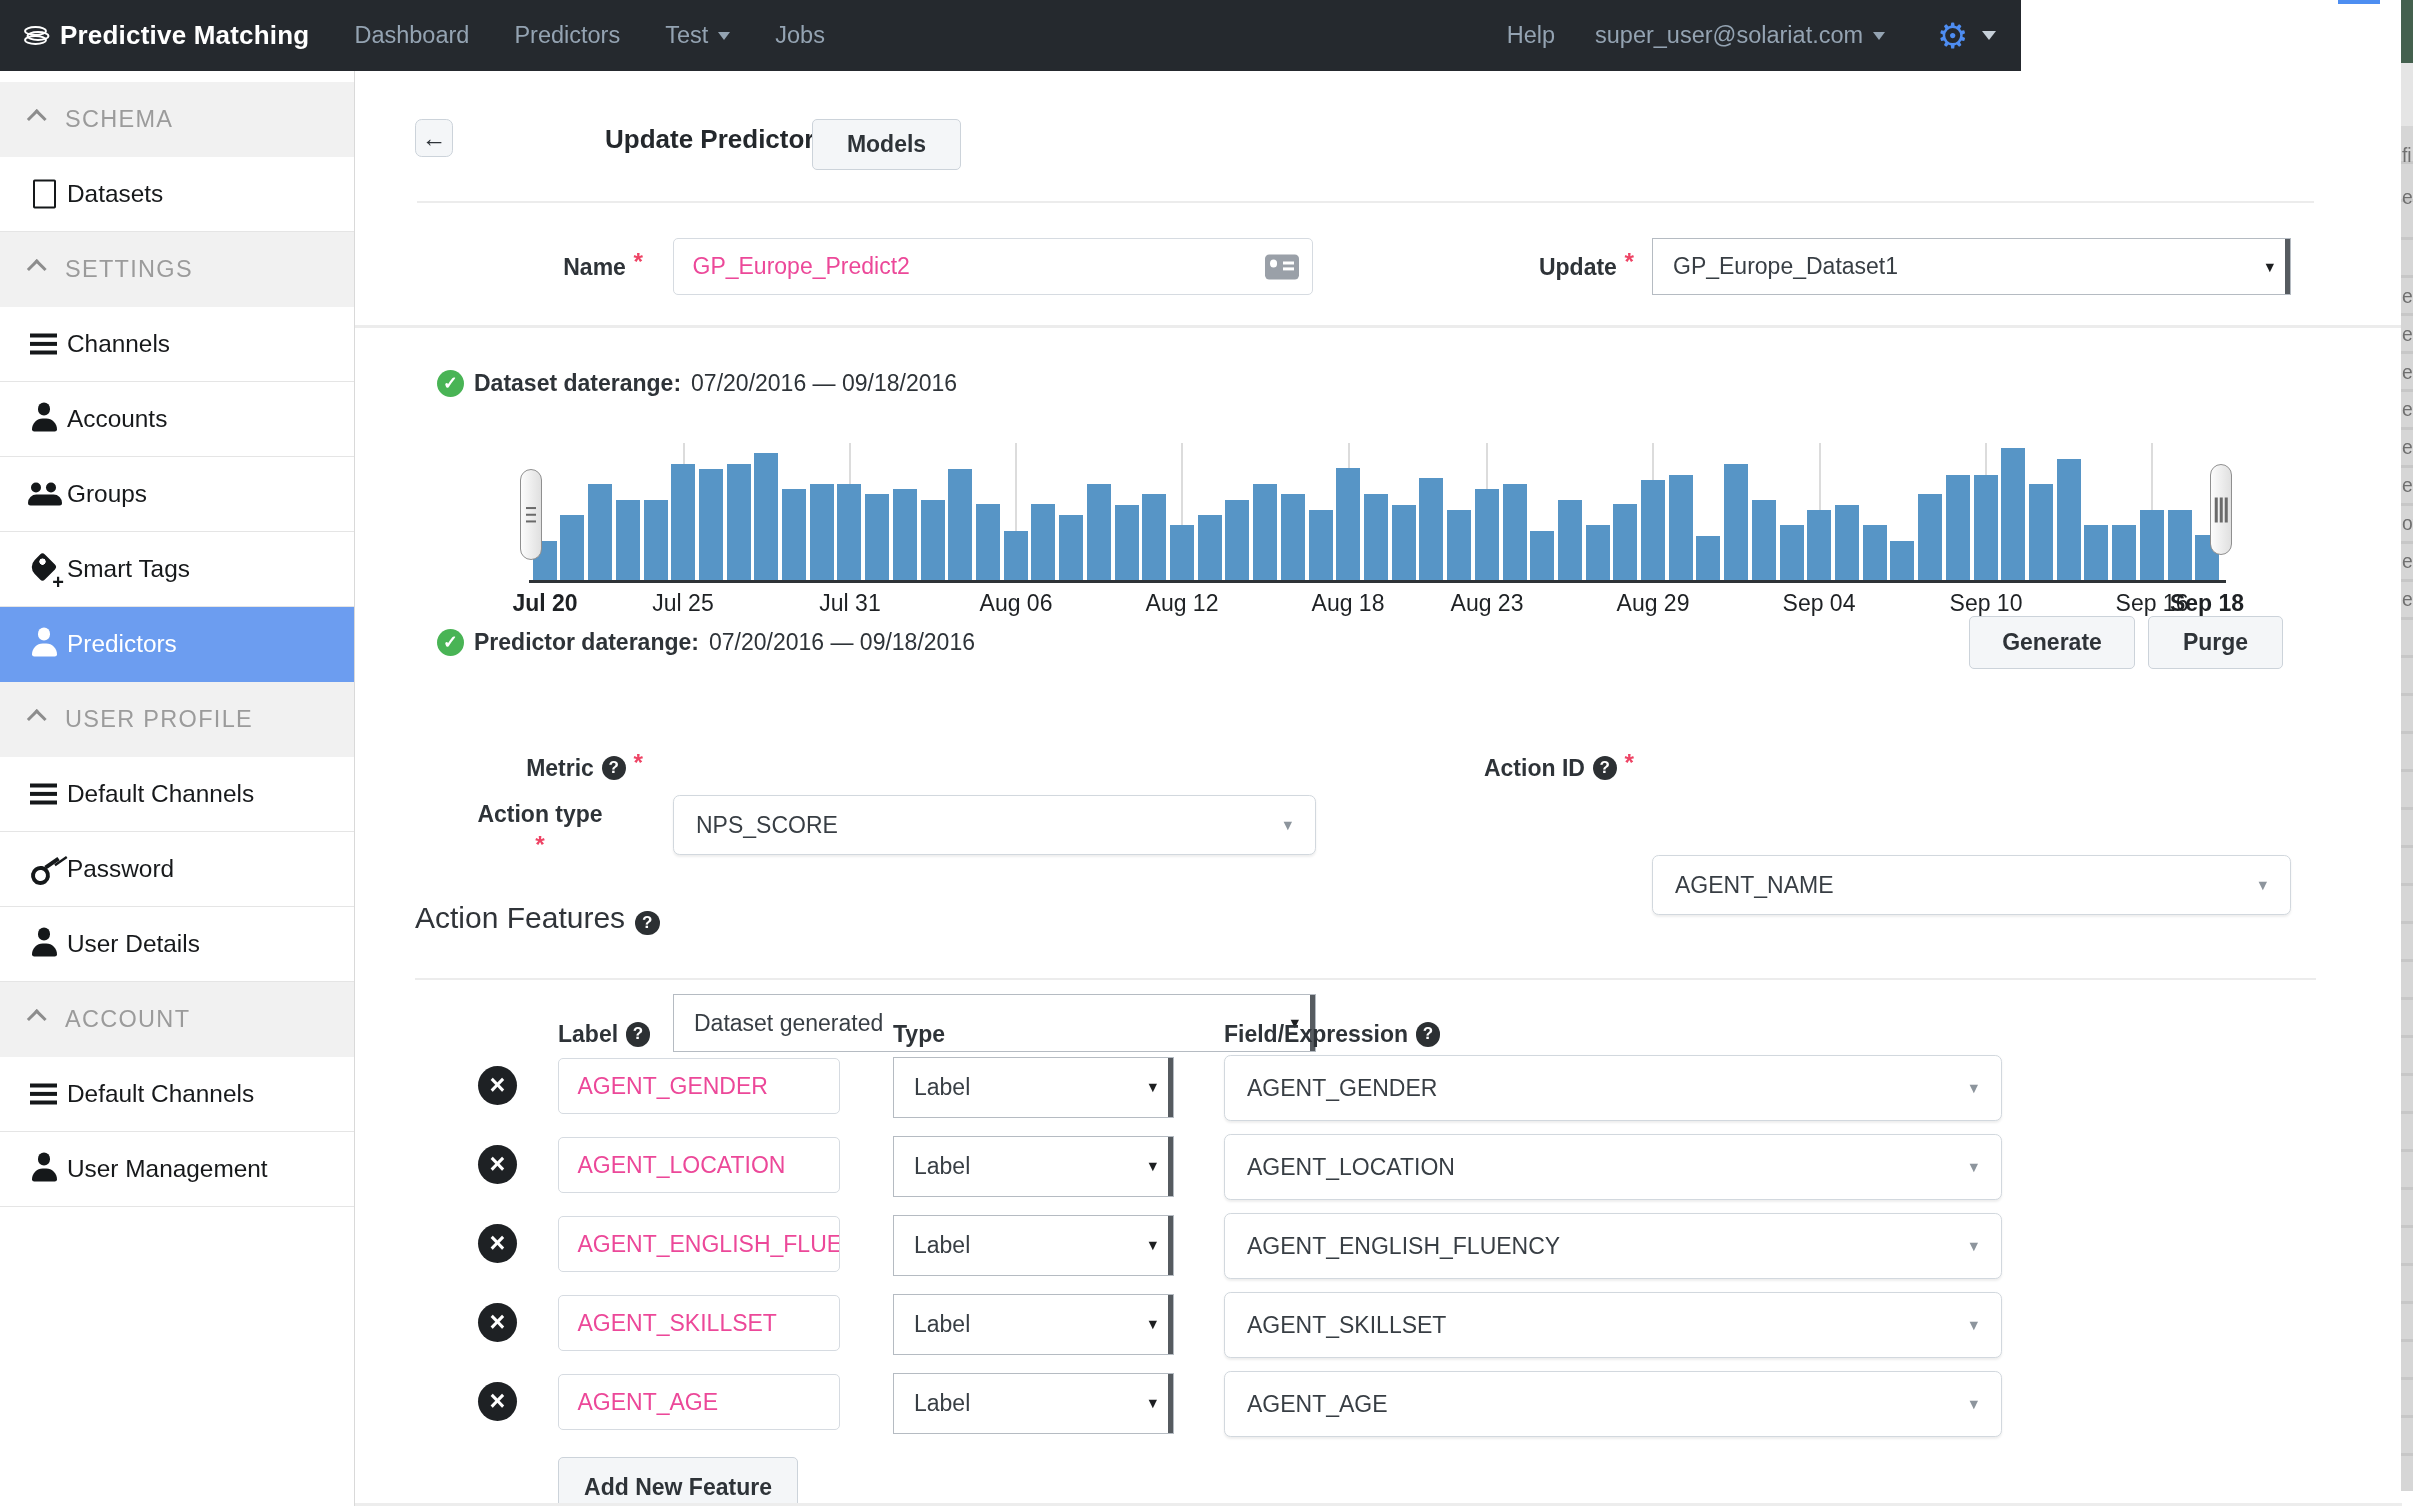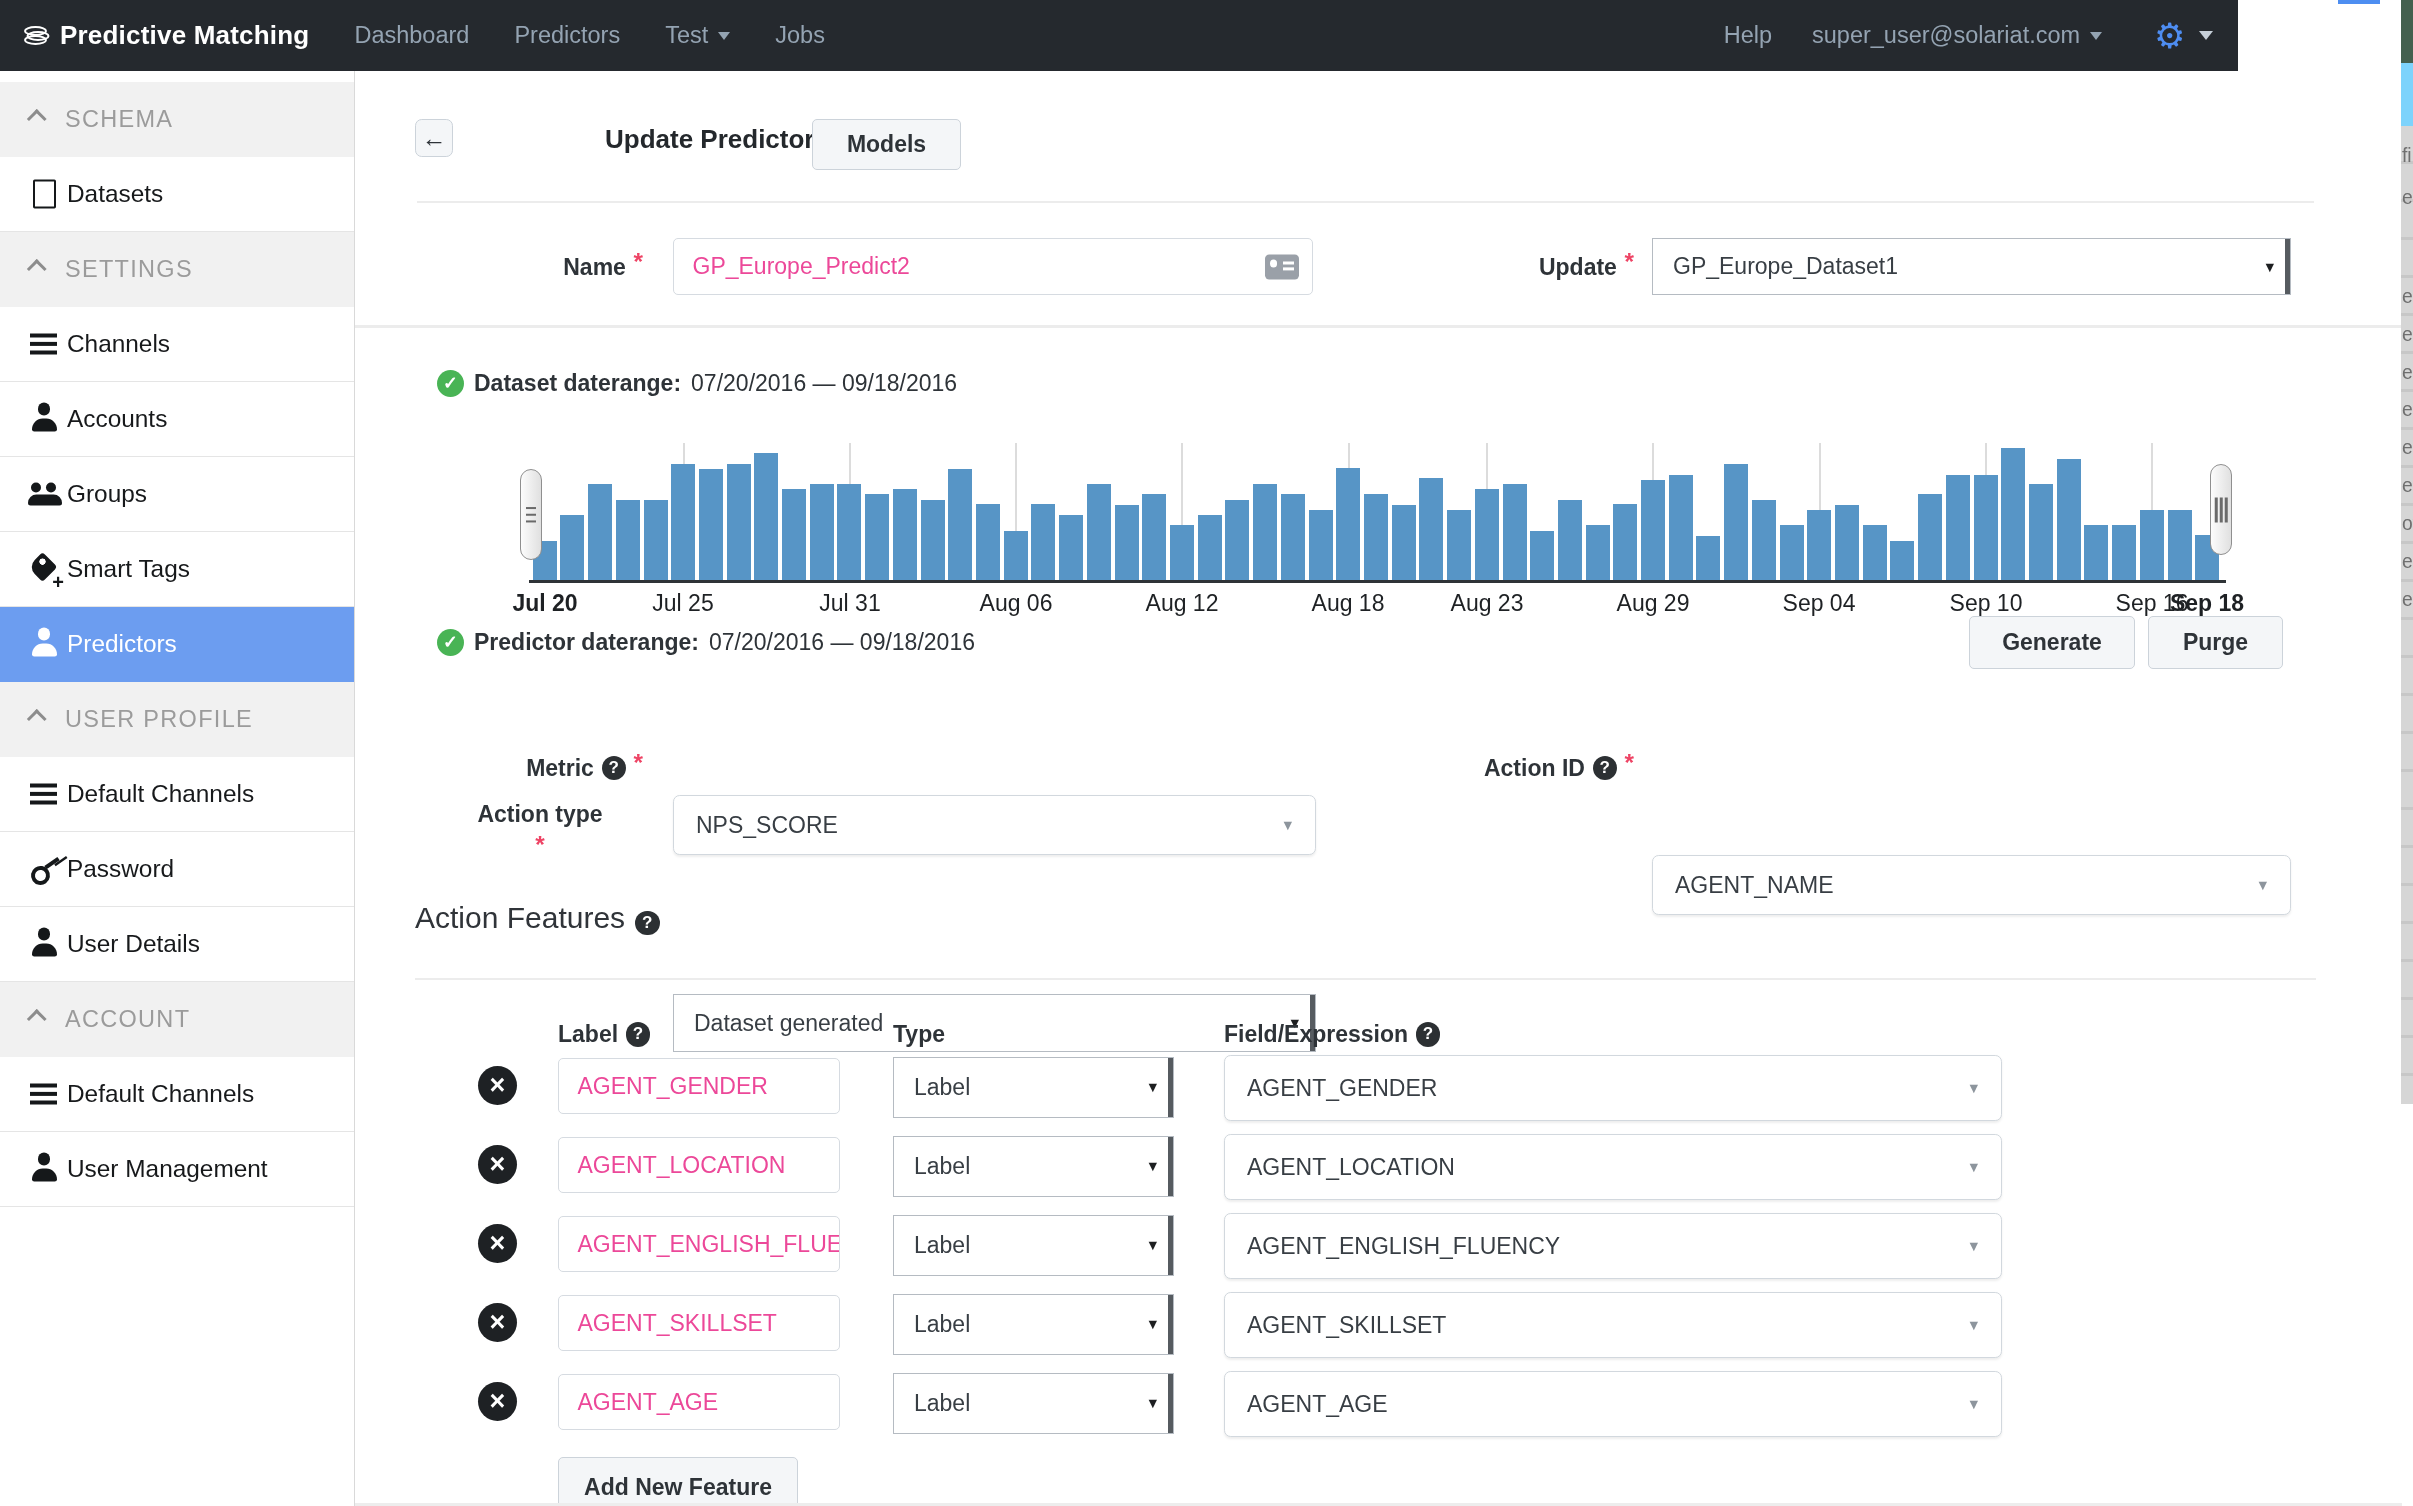"Predictive Matching" .navbar { width: 2238px -> 2021px }
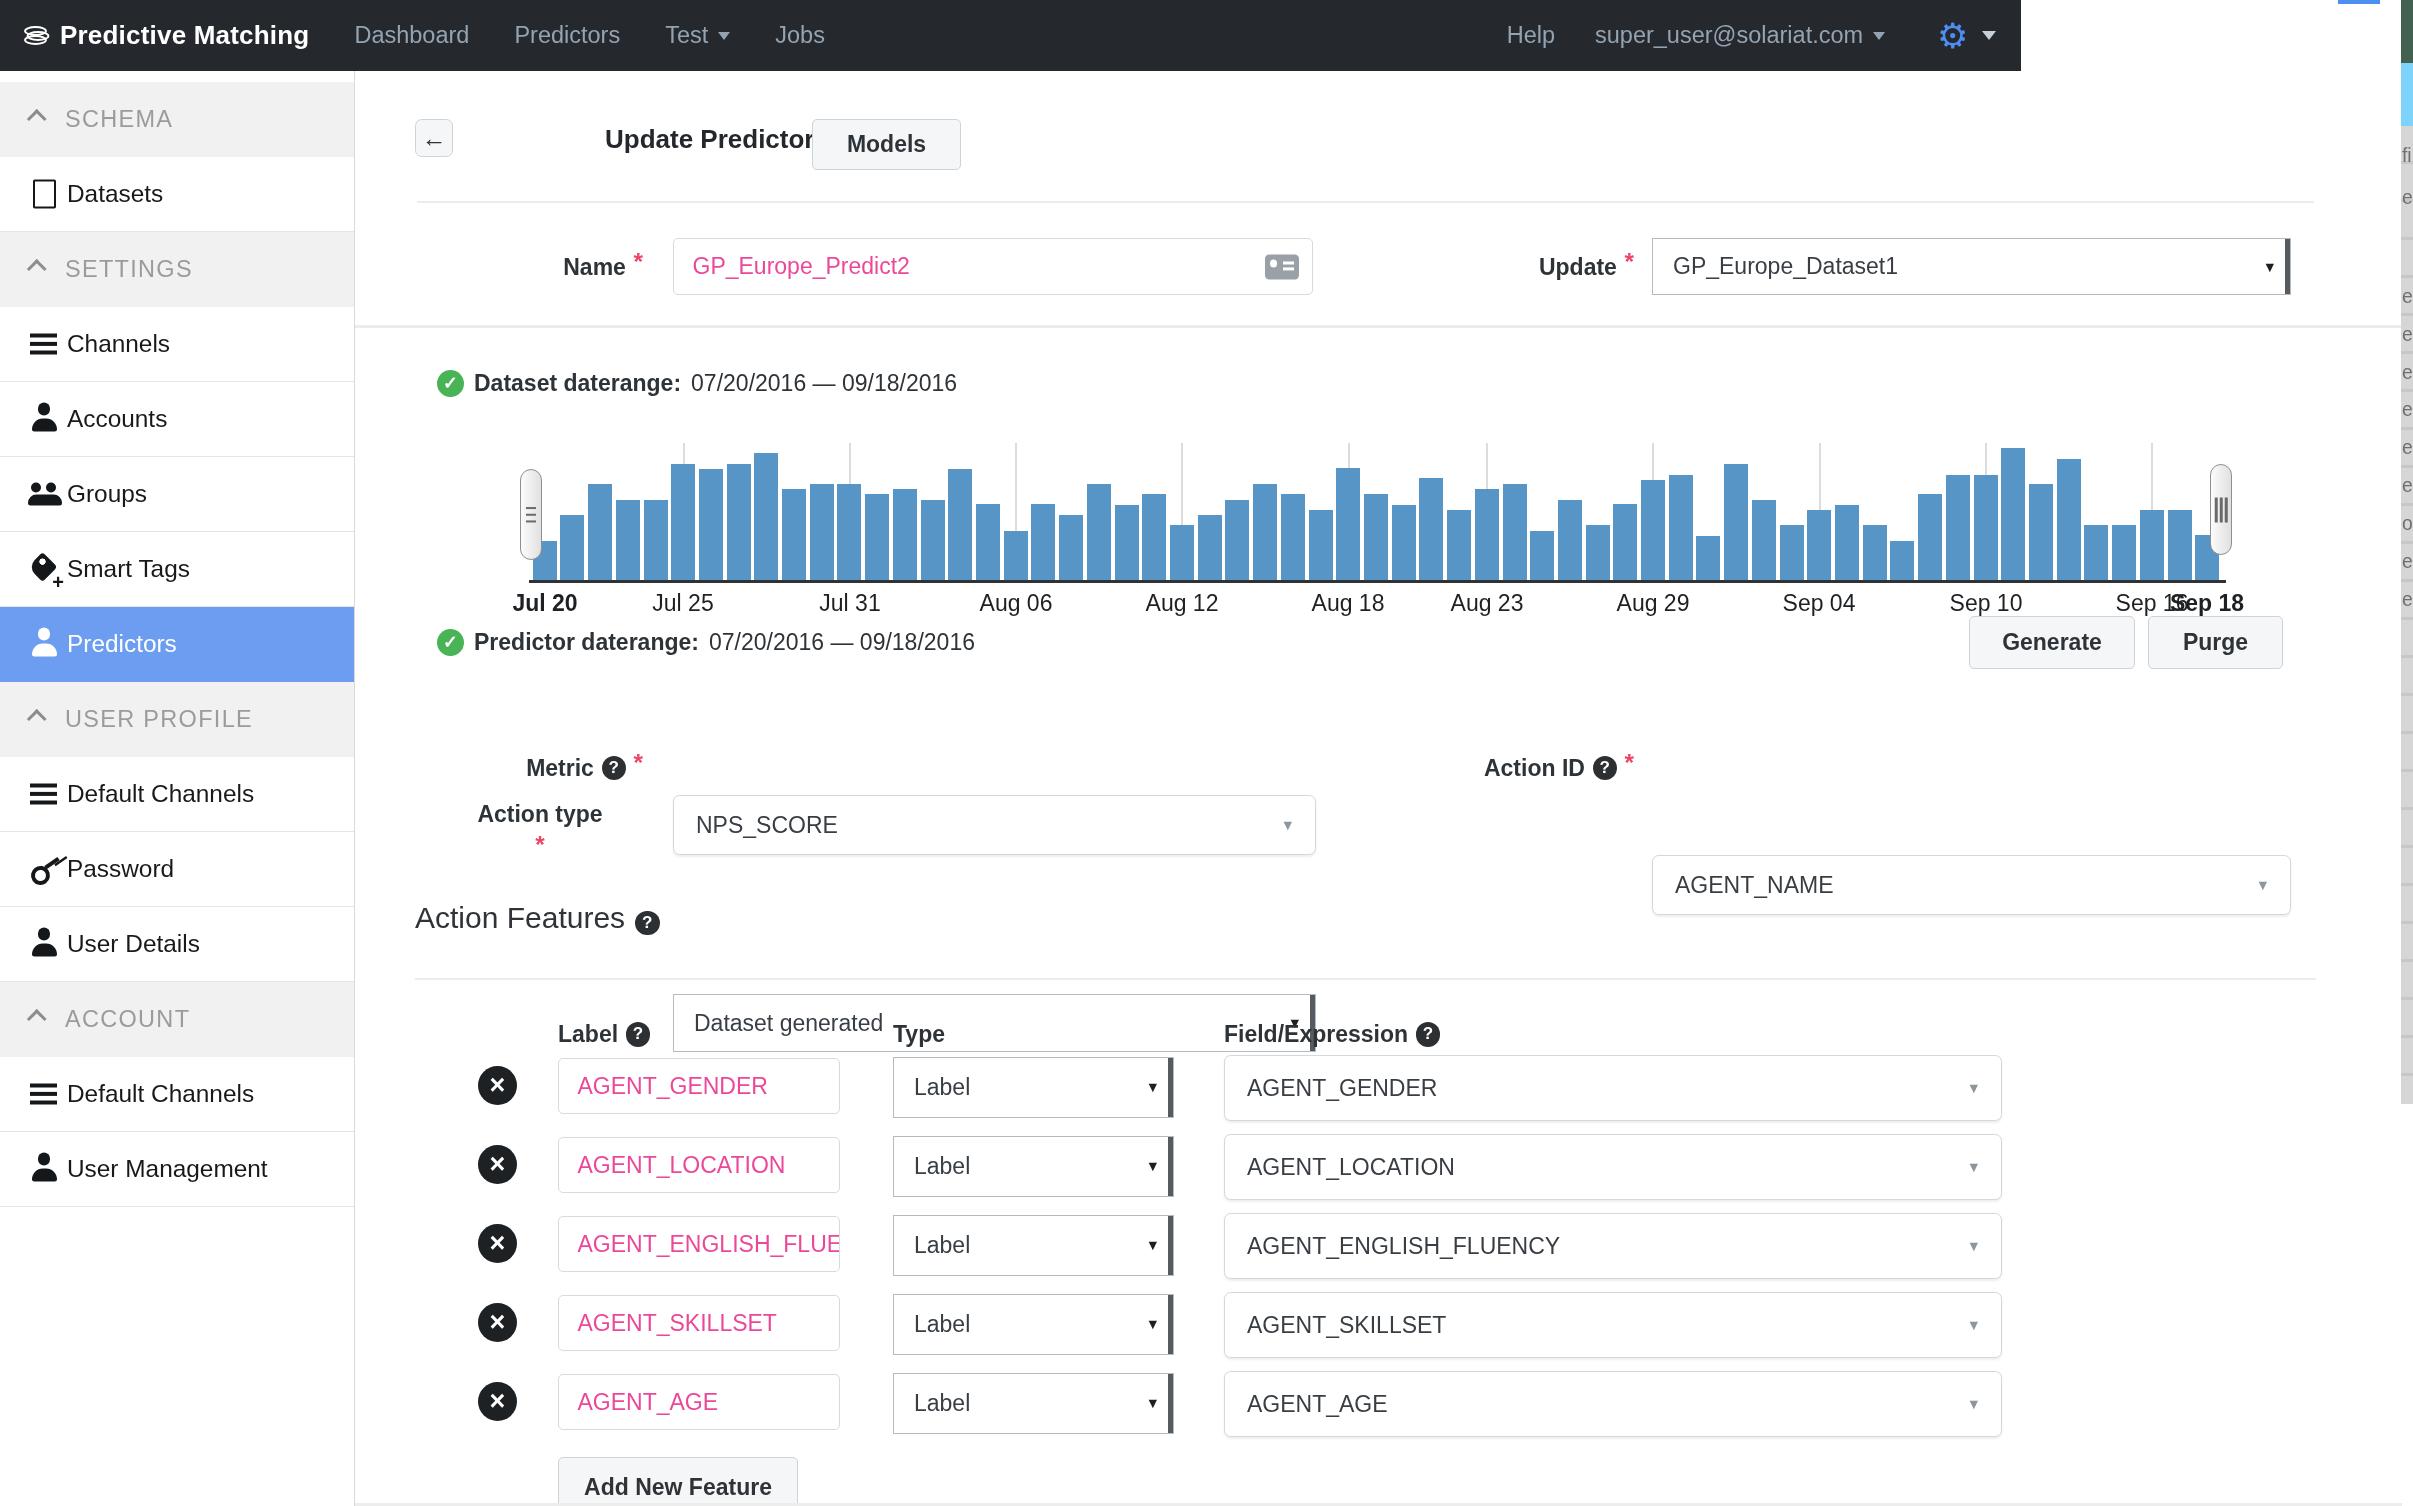"fi" .sliver { background: #7dd3fc -> #e5e5e5; height: 1104px -> 1491px }
